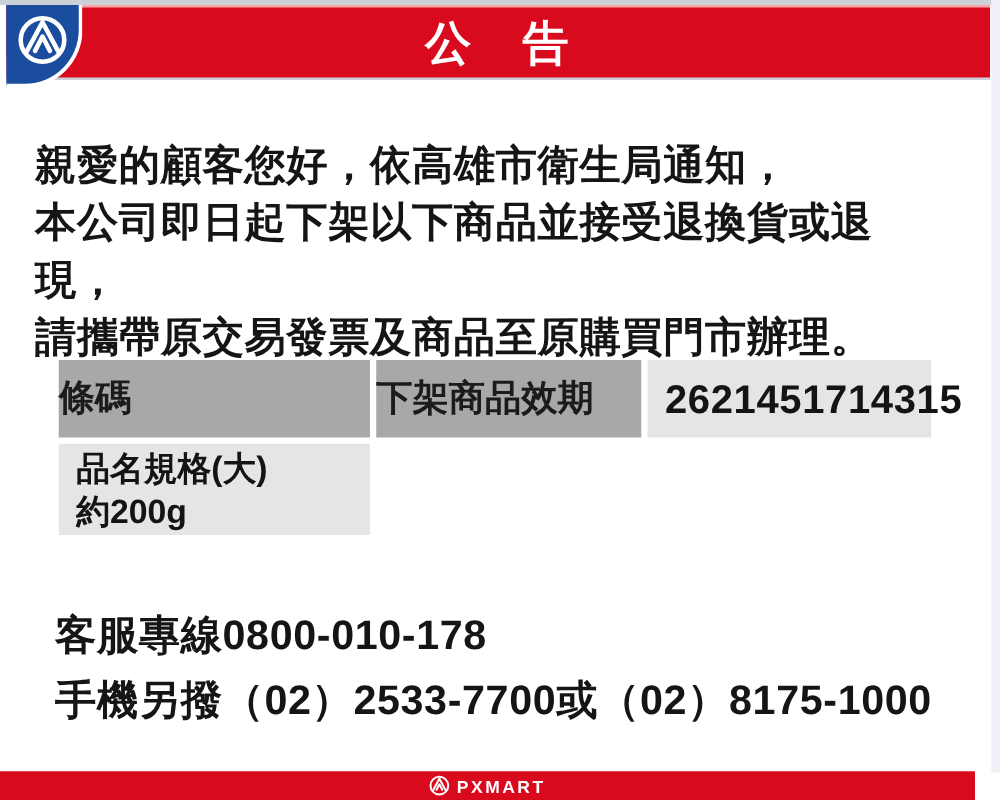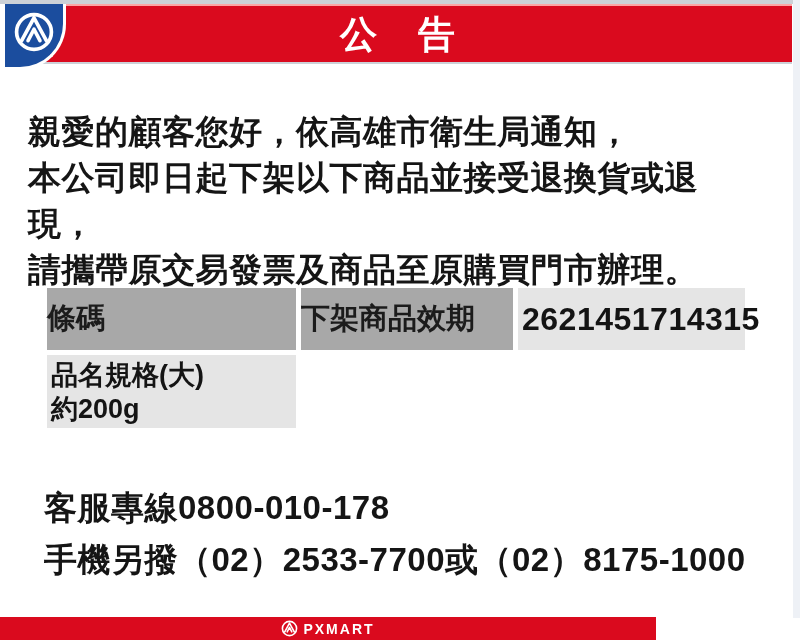"2621451714315" .td { padding-left: 4px -> 14px }
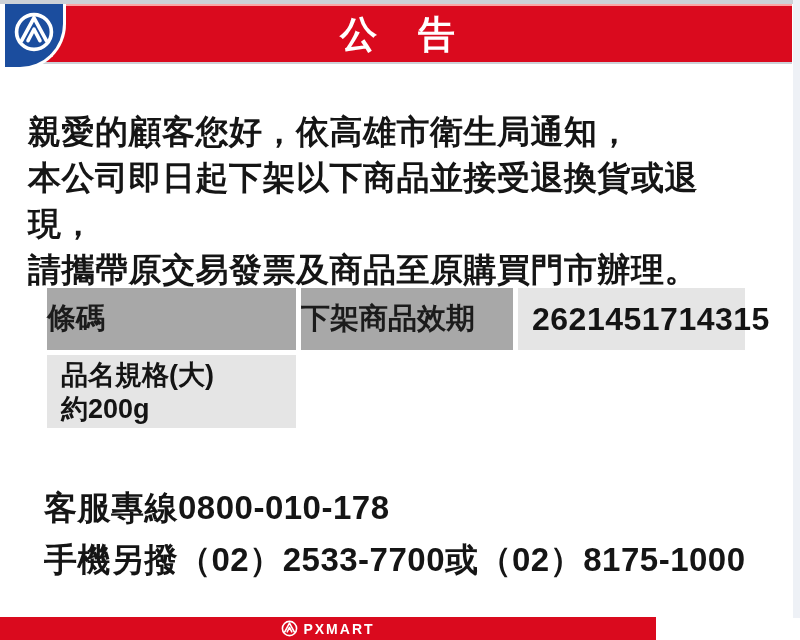"PXMART" .footer { width: 656px -> 780px }
